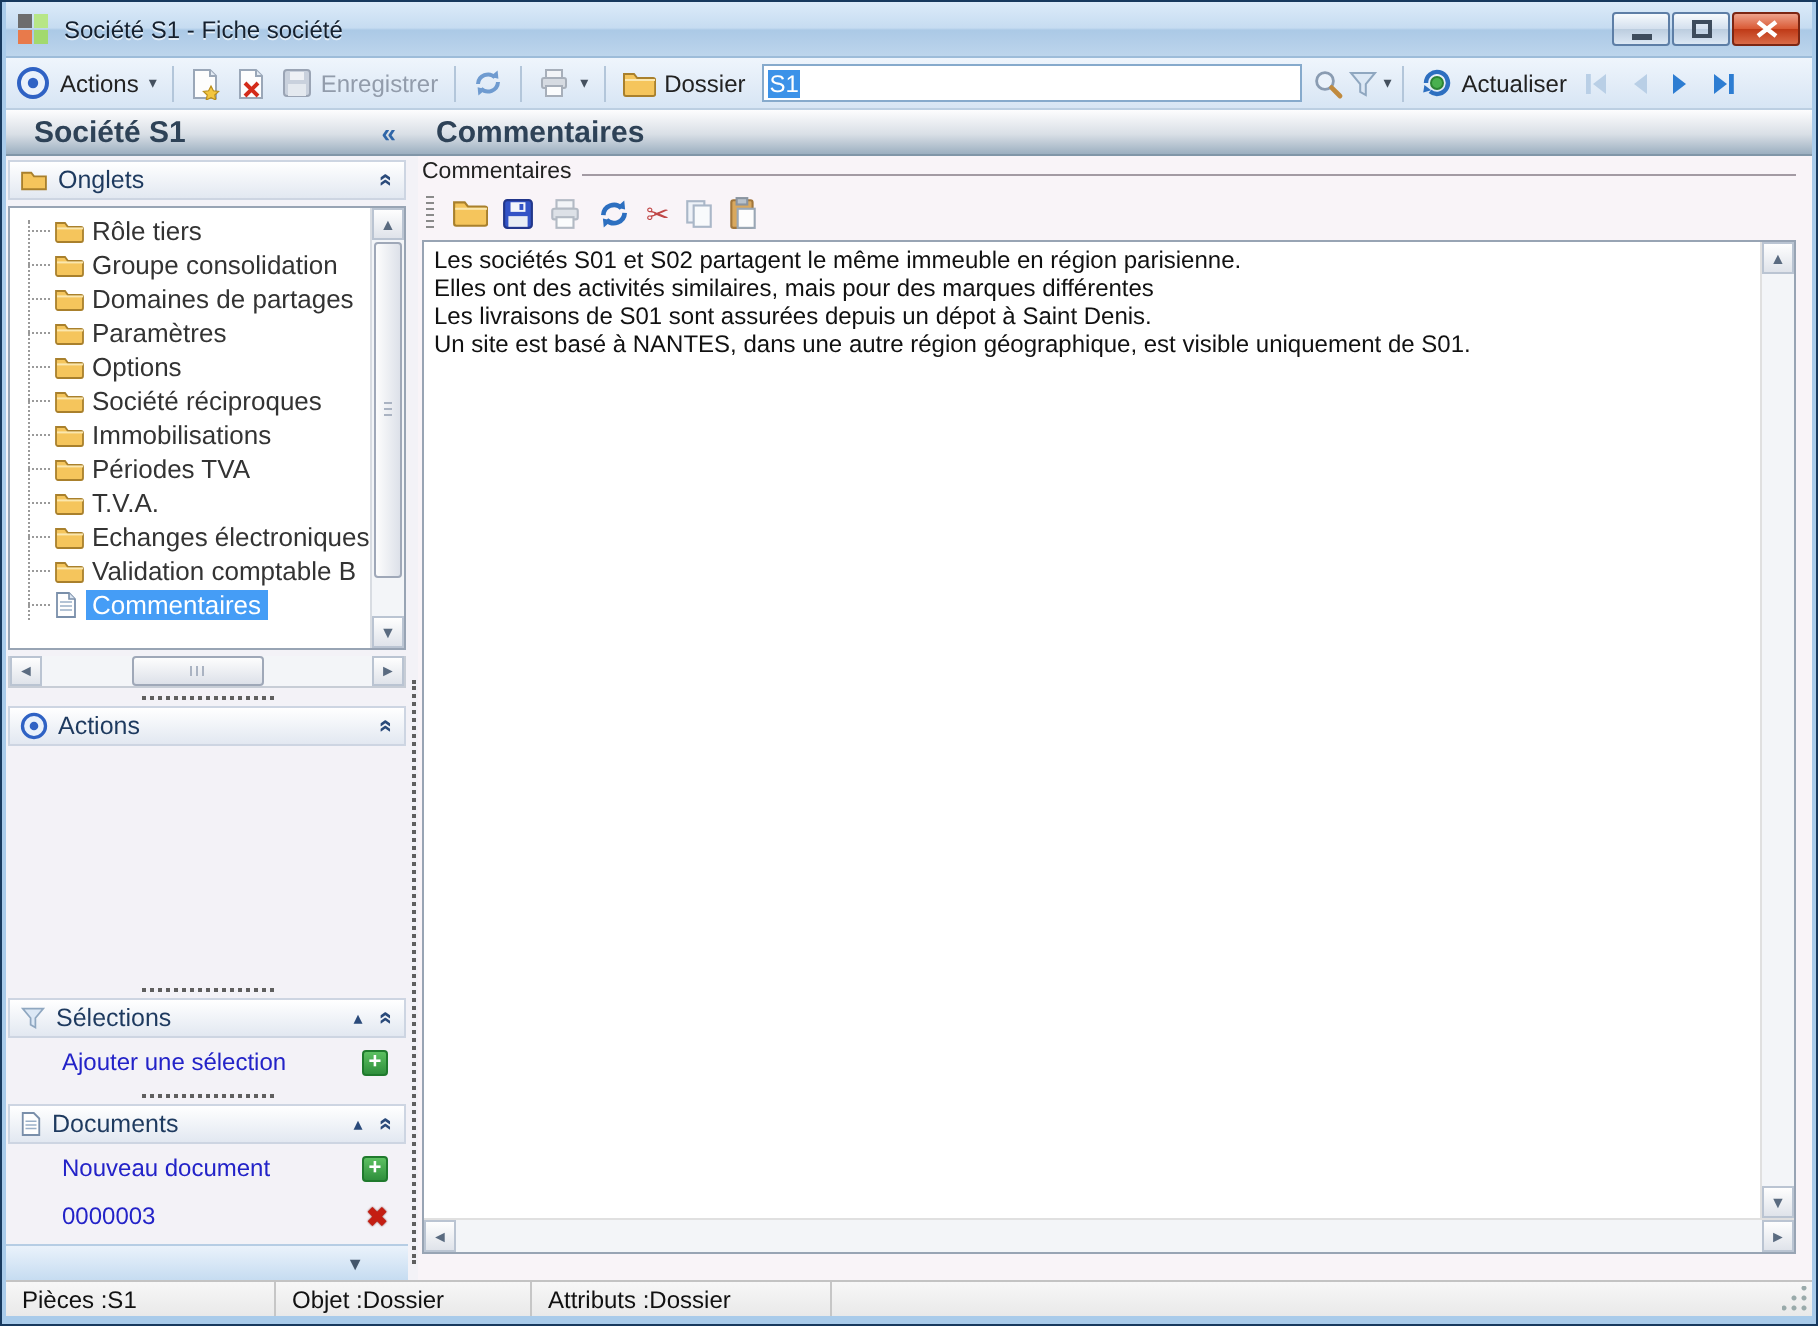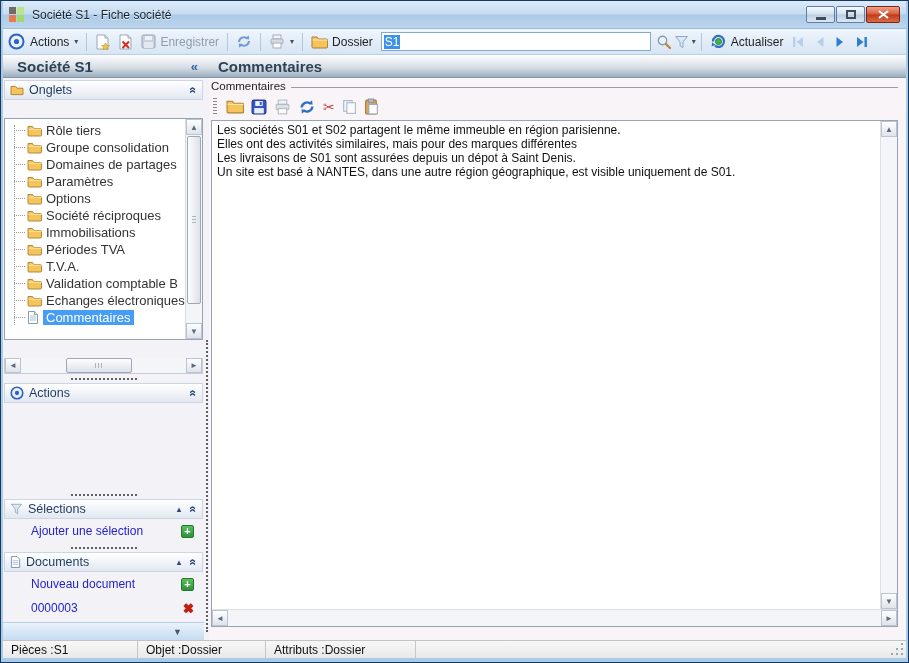"Rôle tiers" .tree-wrap { margin: 18px 1px -> 3px 1px }
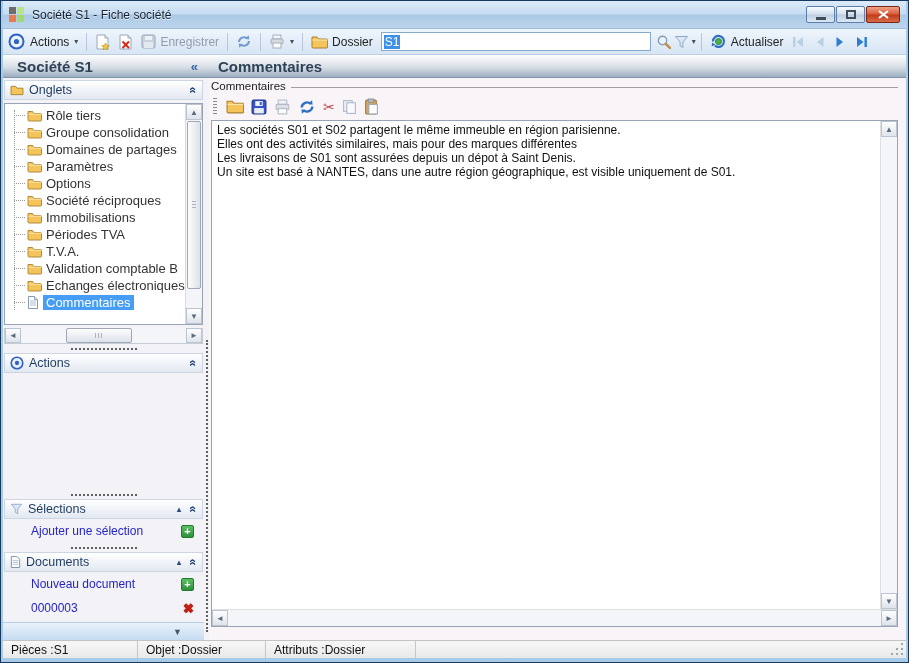"Validation comptable B" div.trow { order: before "Echanges électroniques" -> after "Echanges électroniques" }
